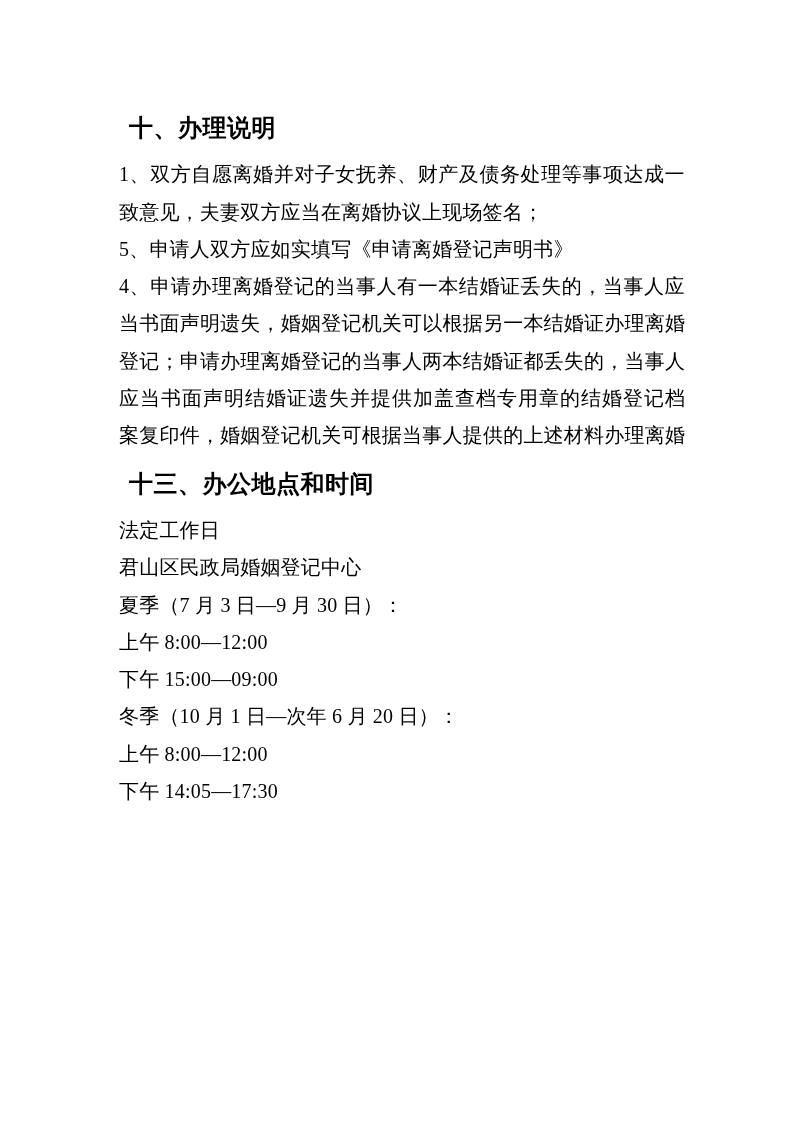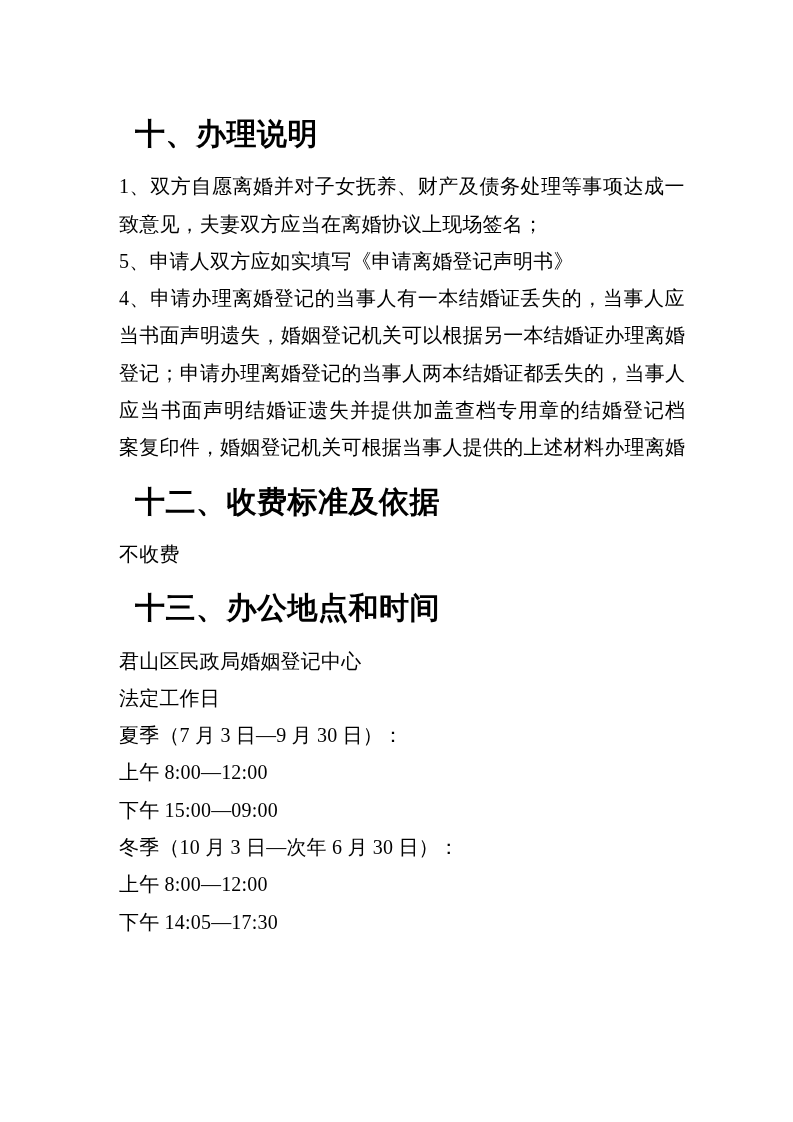"十、办理说明" .heading { font-size: 30px -> 24px; margin: 16px -> 10px }
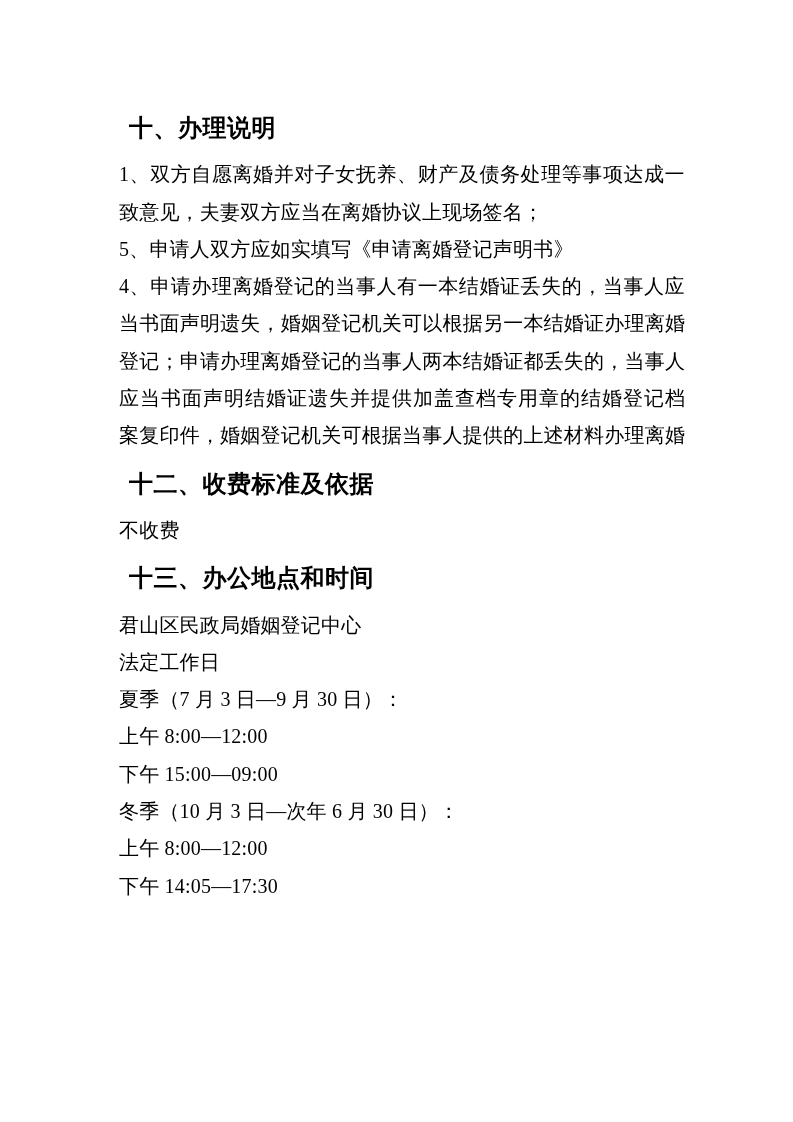"十二、收费标准及依据" section { html: <section> <h2>十二、收费标准及依据</h2> <p>不收费</p> </section> -> none }
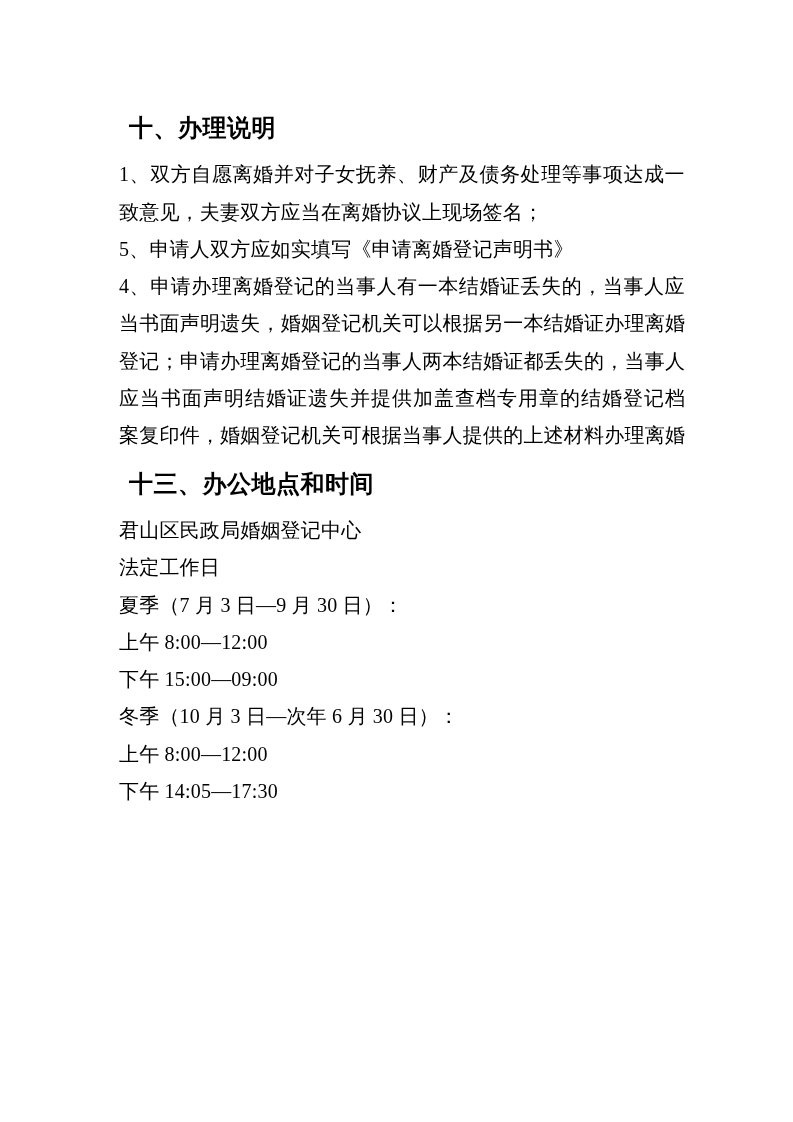"君山区民政局婚姻登记中心" p.line { order: before "法定工作日" -> after "法定工作日" }
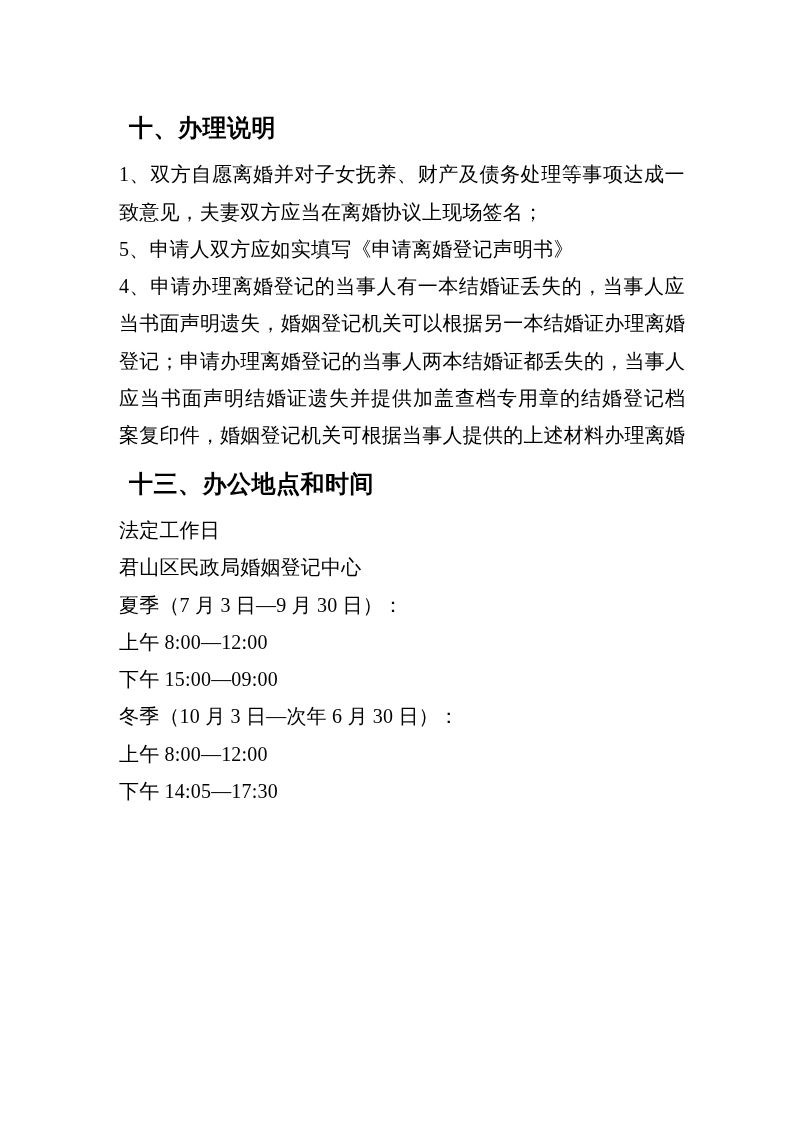"冬季（10 月 3 日—次年 6" p.line { text: 3 日—次年 6 月 30 -> 1 日—次年 6 月 20 }
